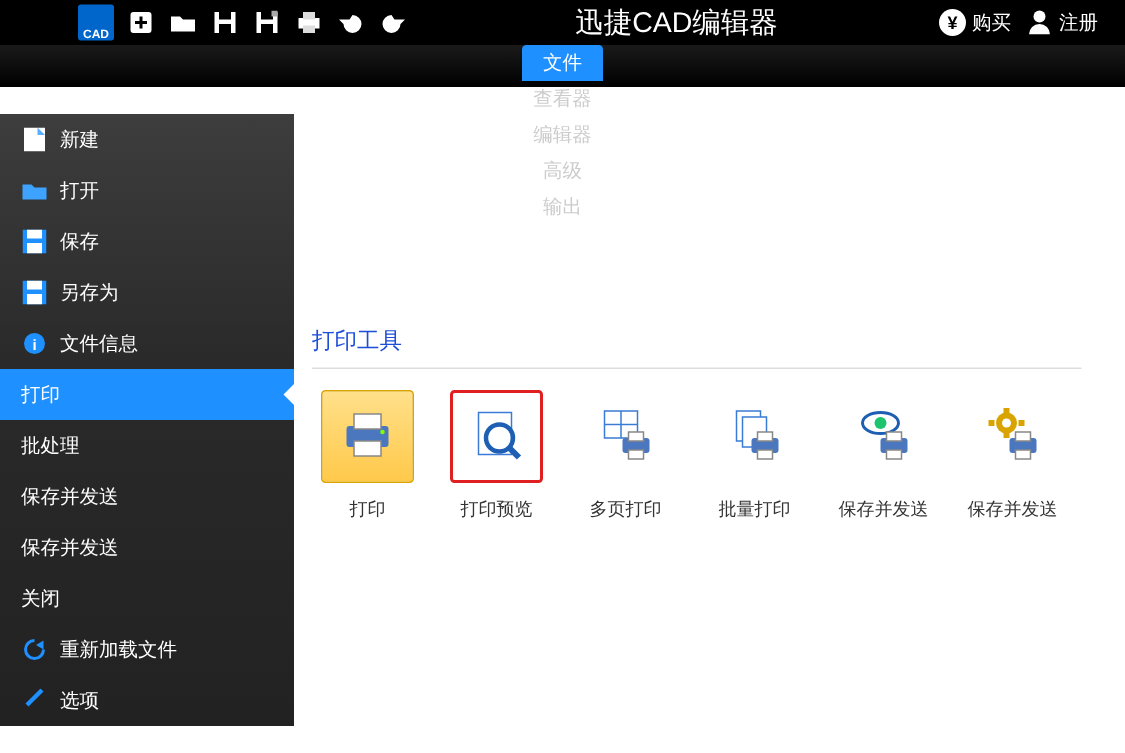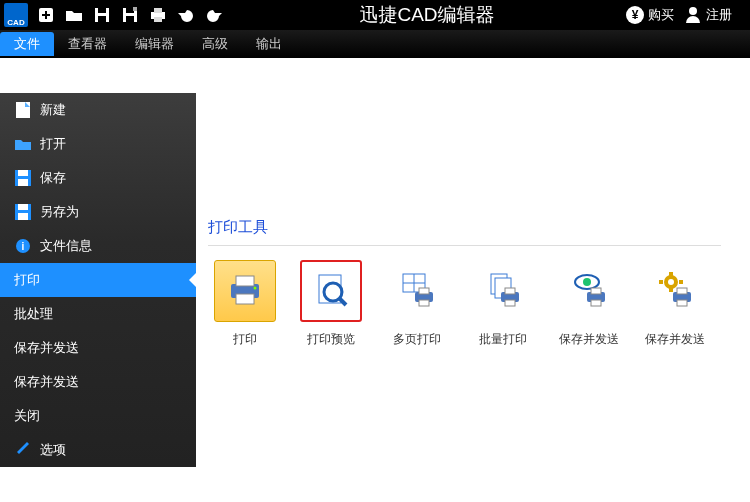"CAD" .titlebar { padding-left: none -> 48px }
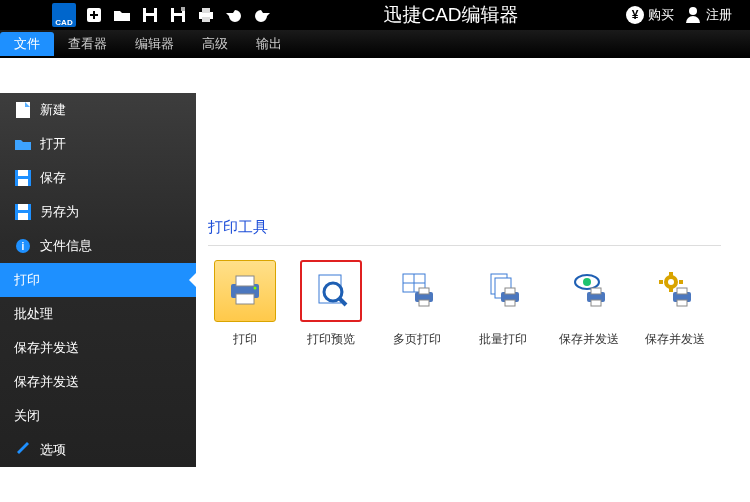"文件" .menubar { flex-direction: none -> column }
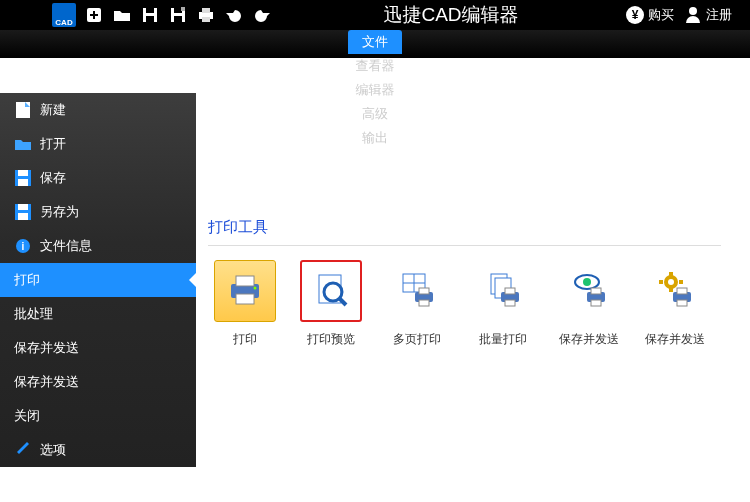"重新加载文件" div.sitem { html: none -> <div> <span> <svg> <path></path> <polygon></polygon> </svg> </span> <span>重新加载文件</span> </div> }
